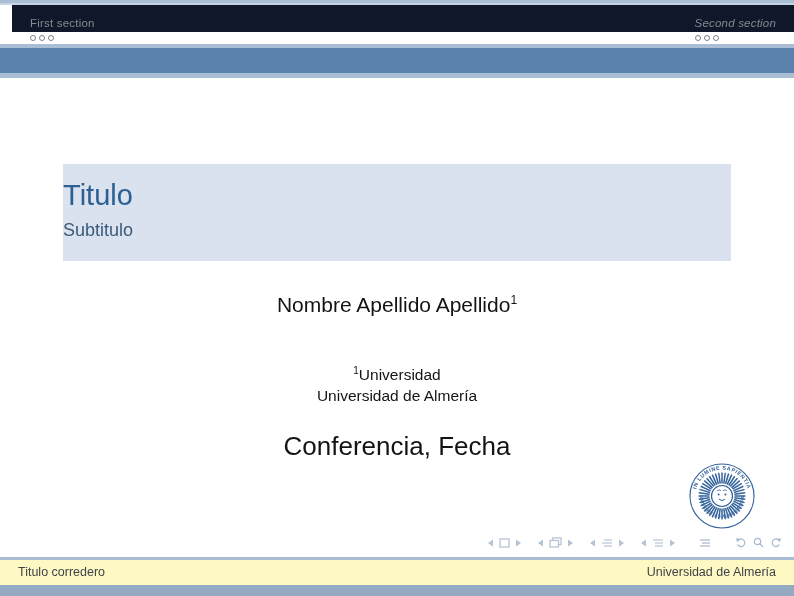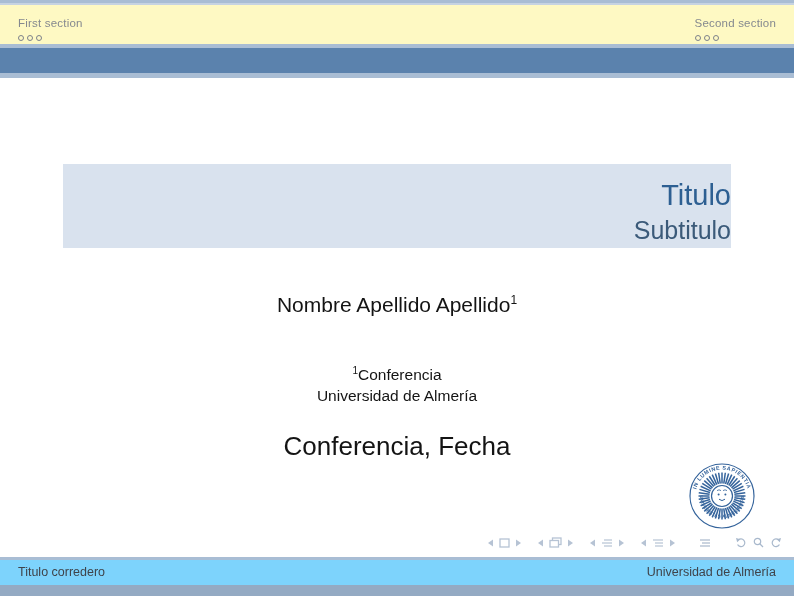"First section" .header-area { background: #fef9c3 -> #0f172a; height: 39px -> 27px; left: 0 -> 12px }
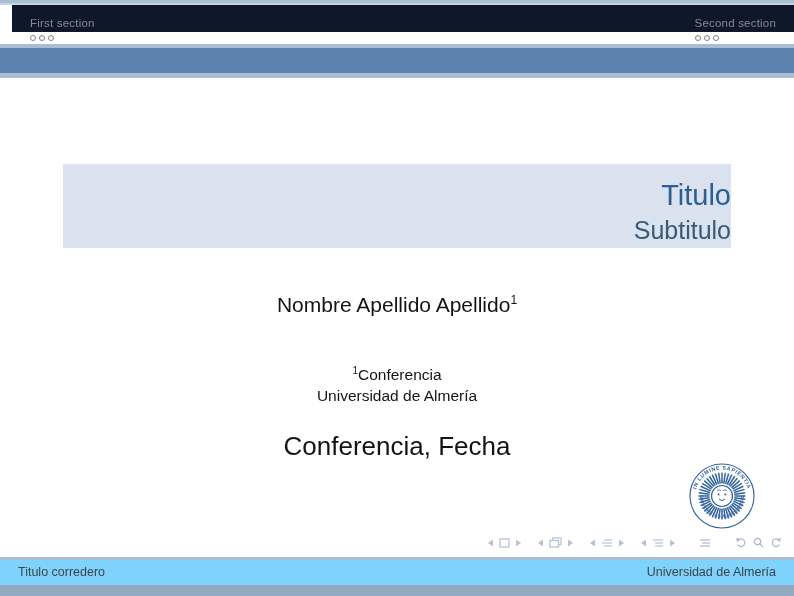"Second section" .sec.right { font-style: none -> italic }
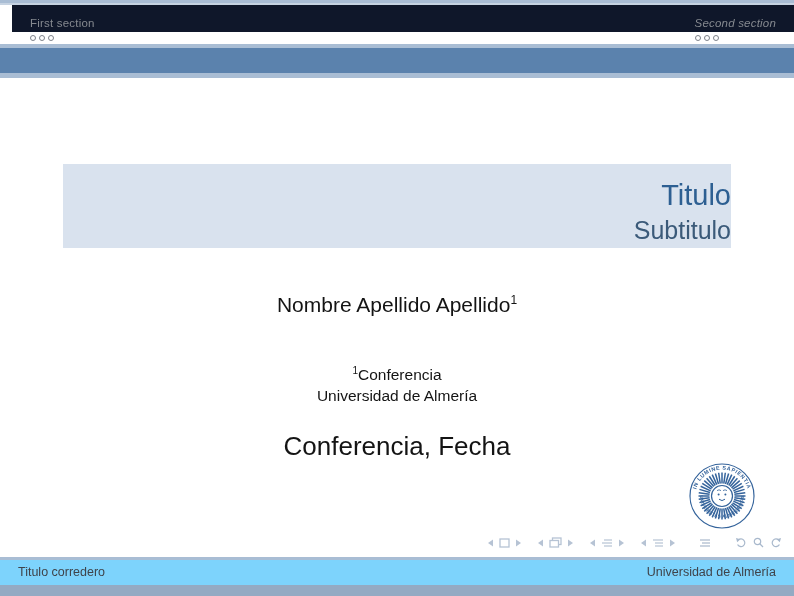"Titulo" .title-box { height: 84px -> 97px; text-align: right -> left }
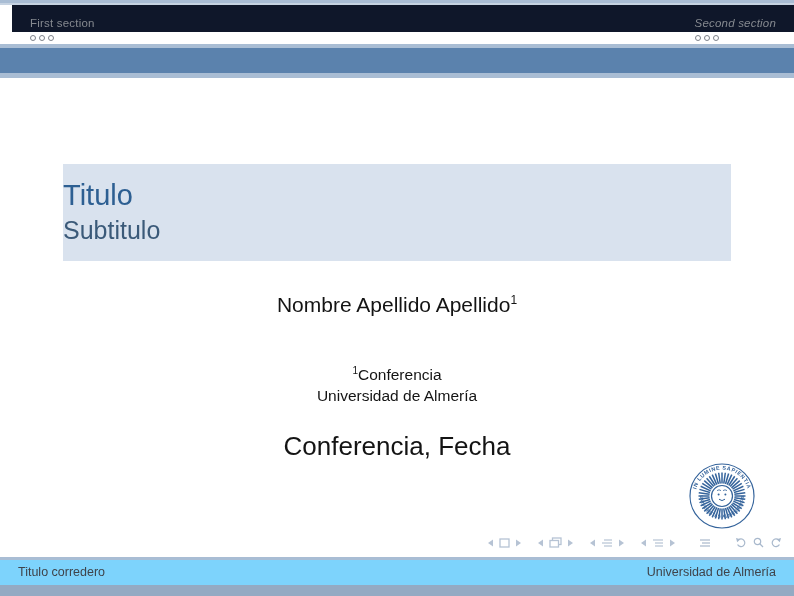"Subtitulo" .subtitle { font-size: 25px -> 18px }
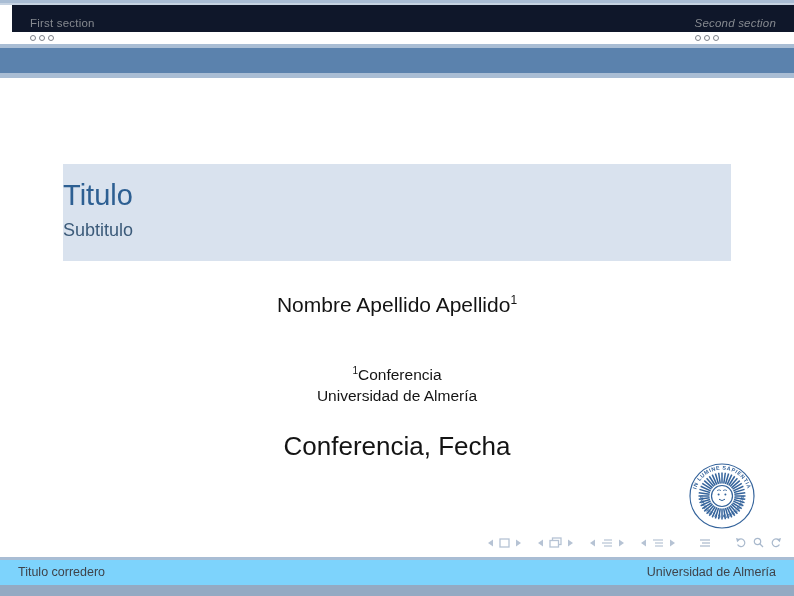"Conferencia" span { text: Conferencia -> Universidad }
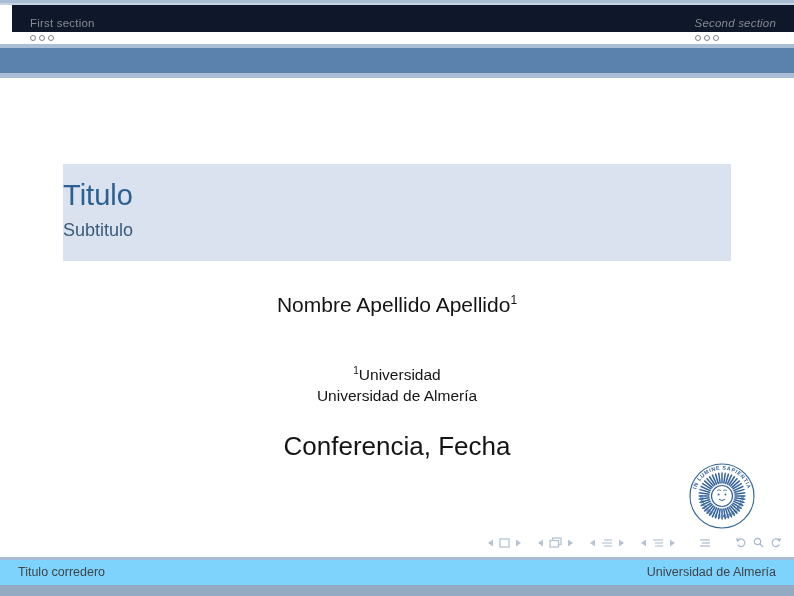"Titulo corredero" .footer { background: #7dd3fc -> #fef9c3 }
